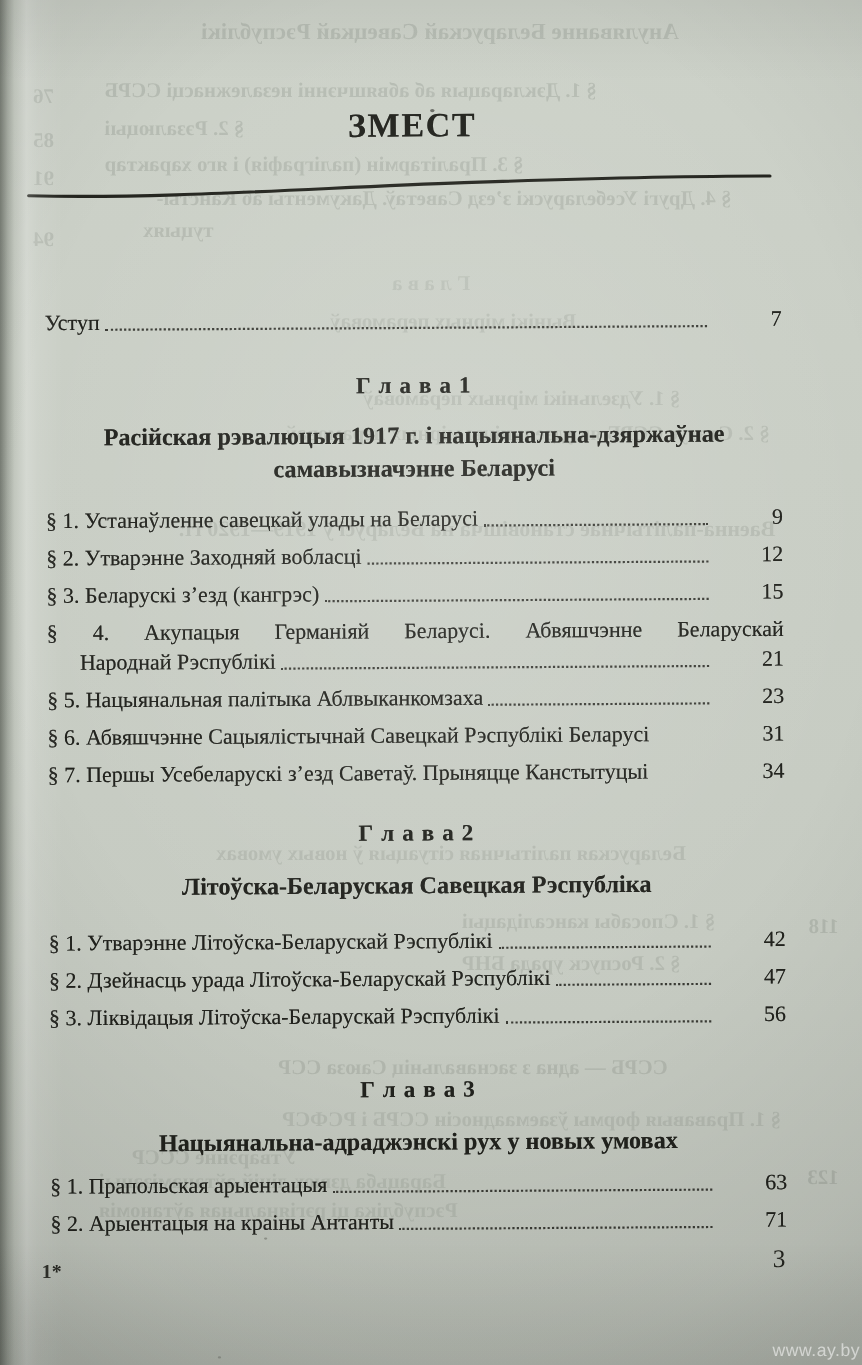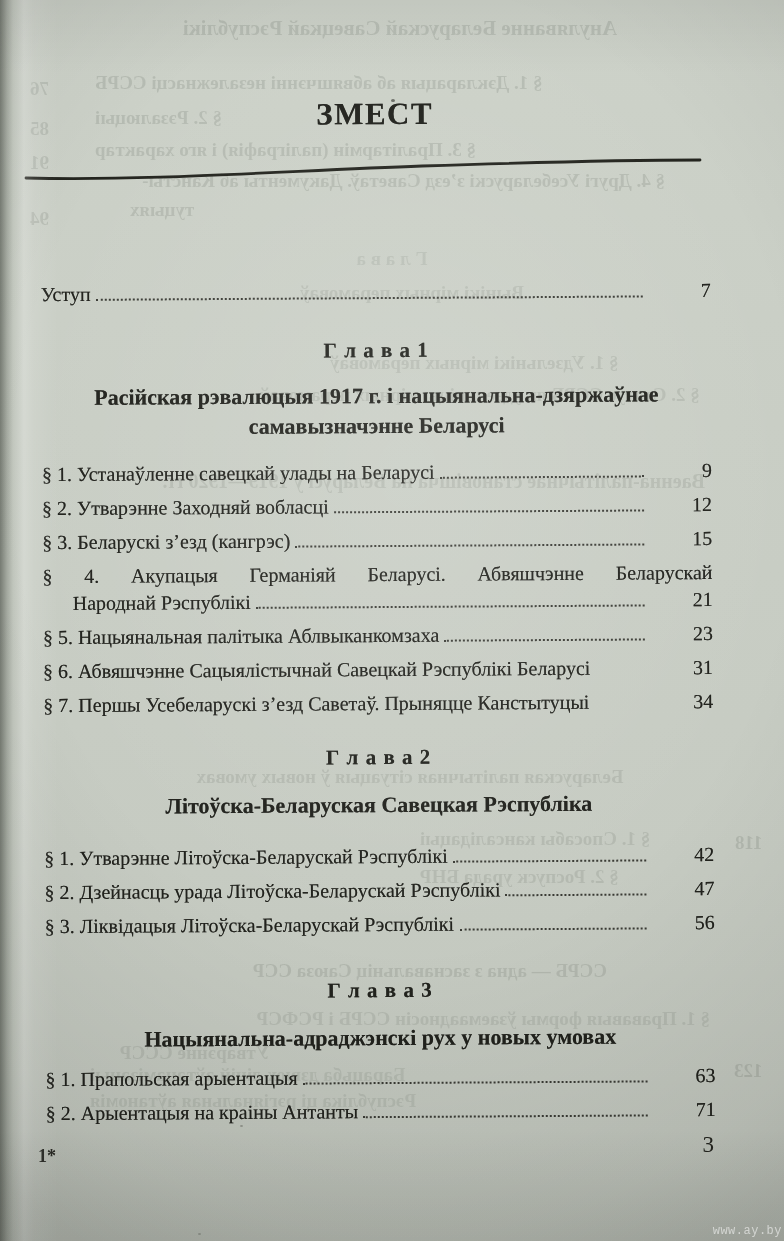"www.ay.by" .watermark { font-family: Liberation Mono, monospace -> Liberation Sans, sans-serif; font-size: 12px -> 16px }
